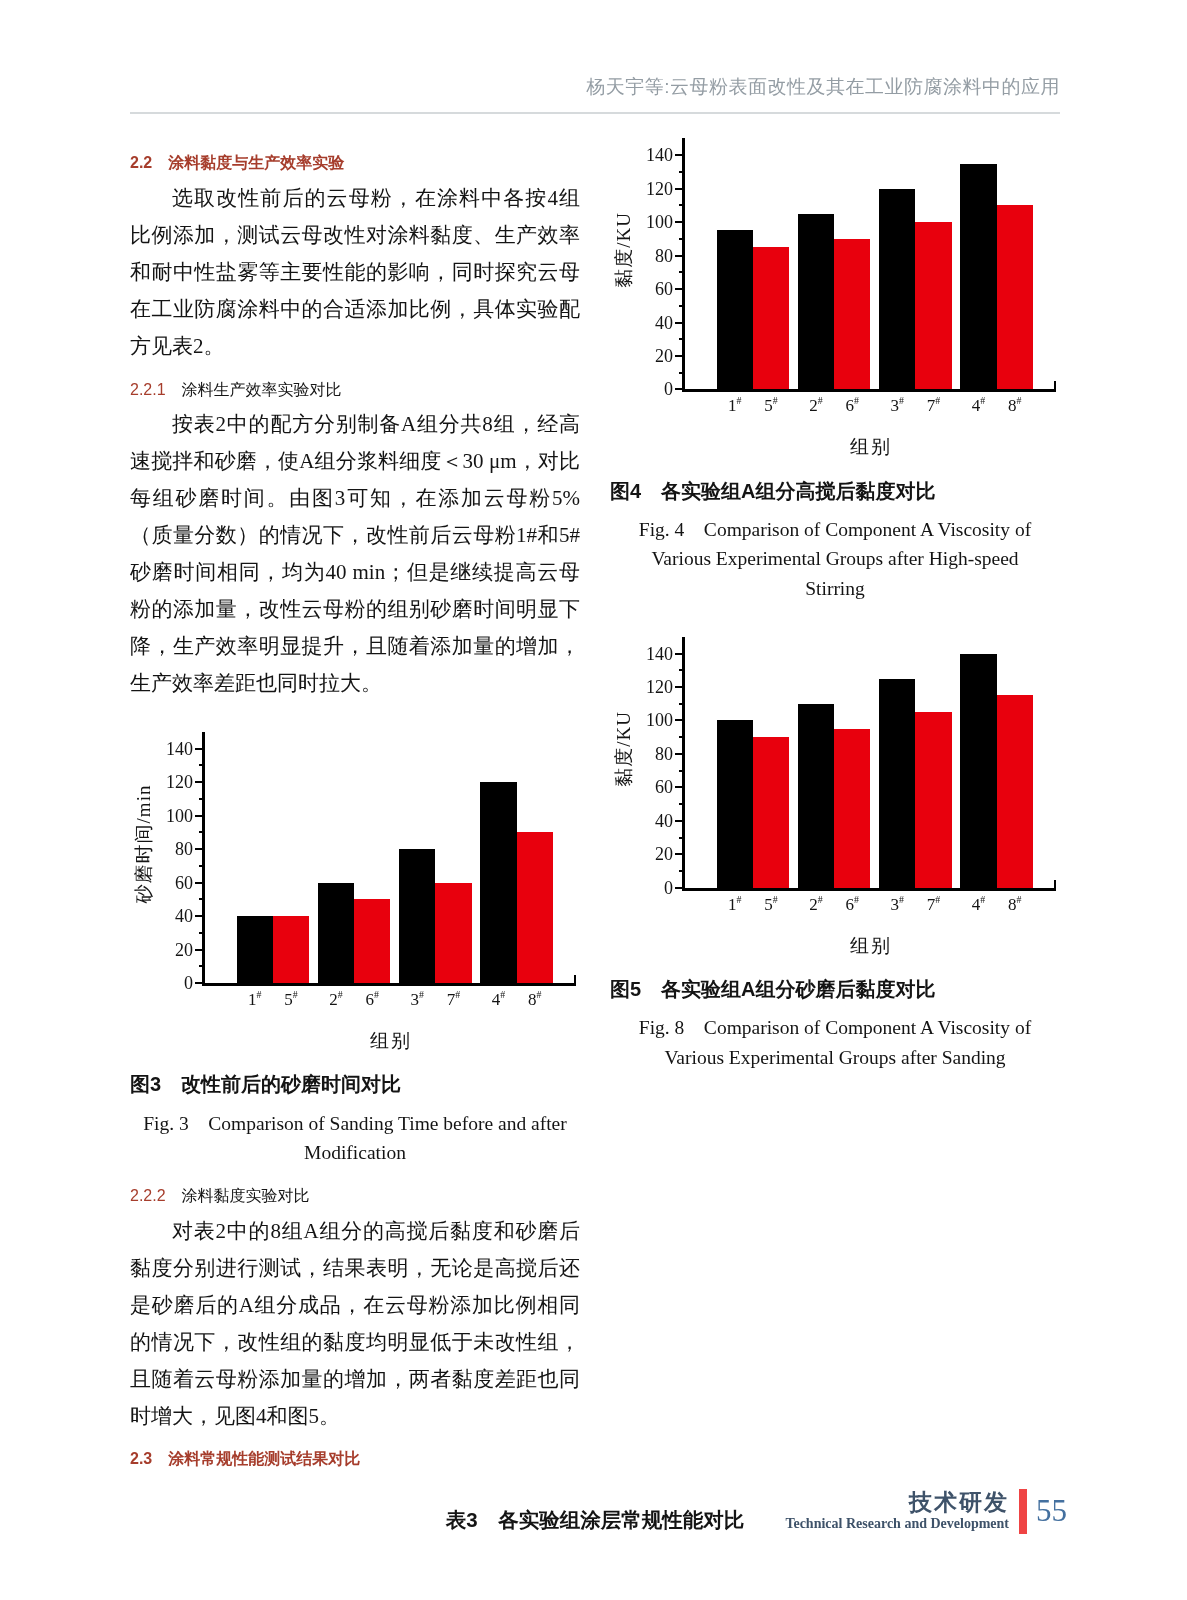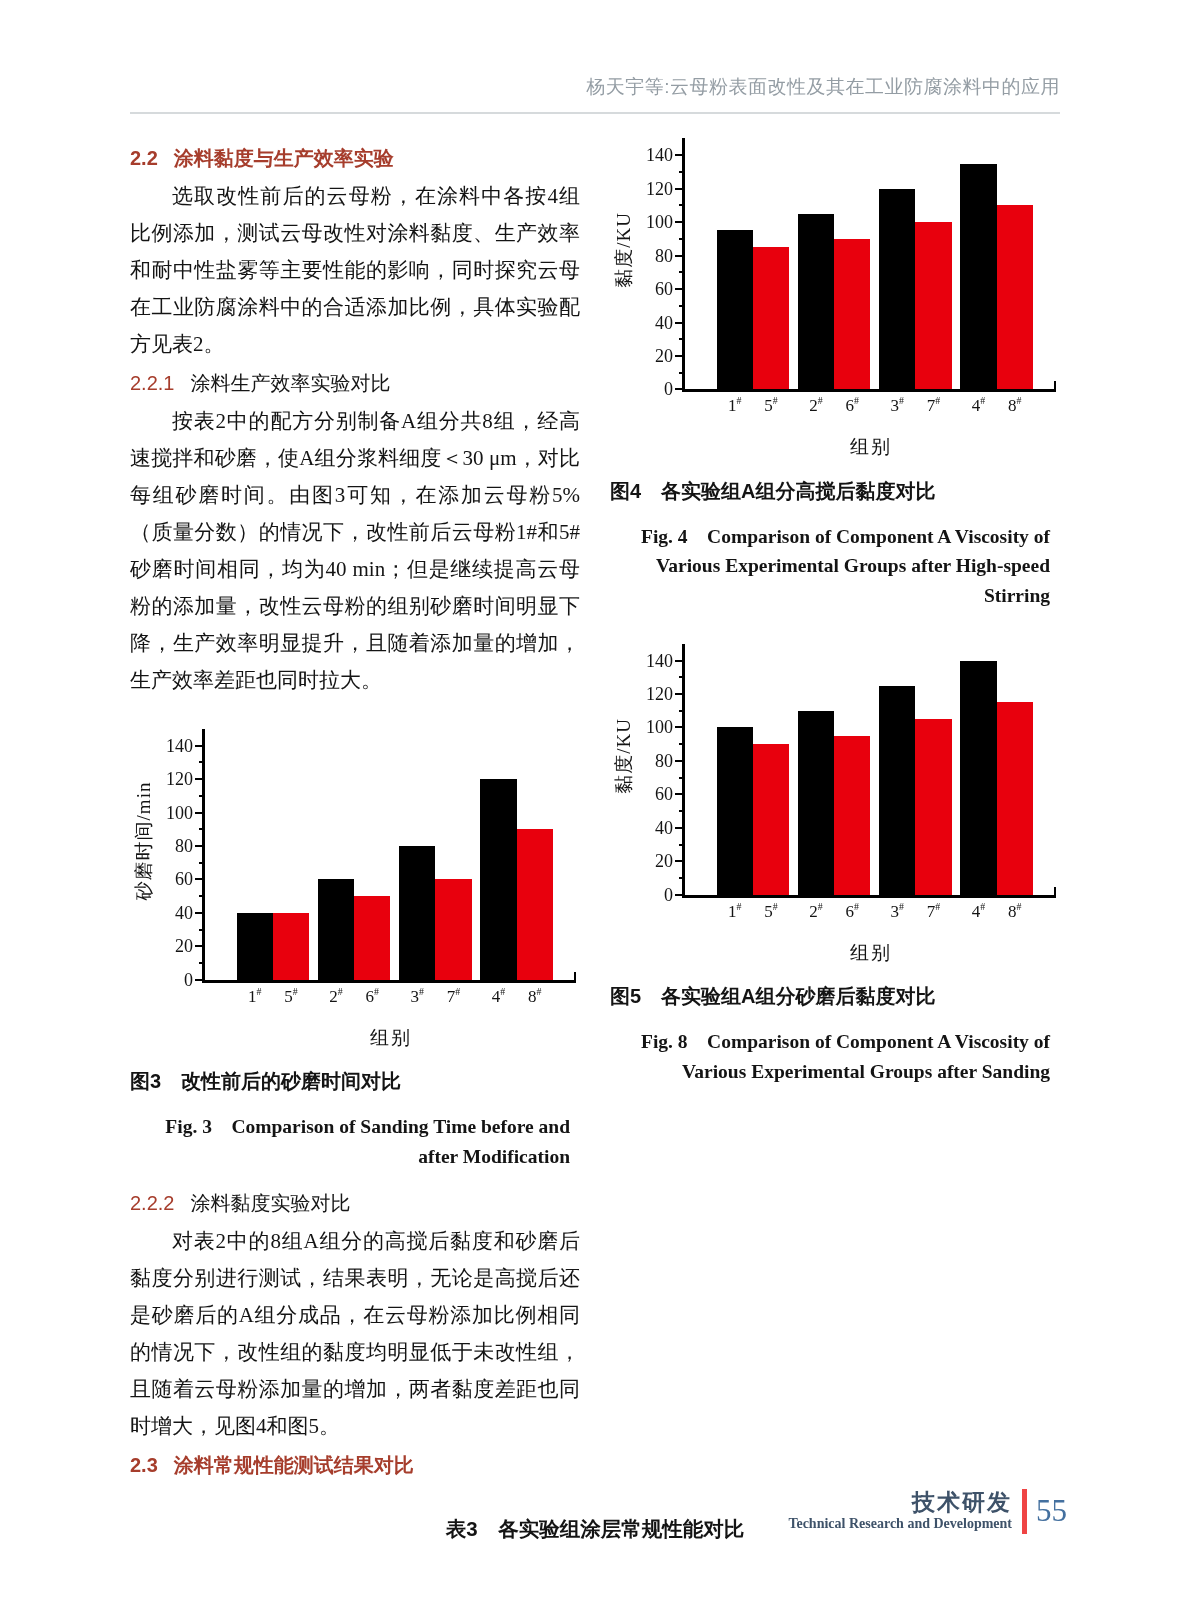"2.2 涂料黏度与生产效率实验" .h-red, .h-sub { font-size: 20px -> 16px; margin: 4px 0 4px -> 12px 0 4px }
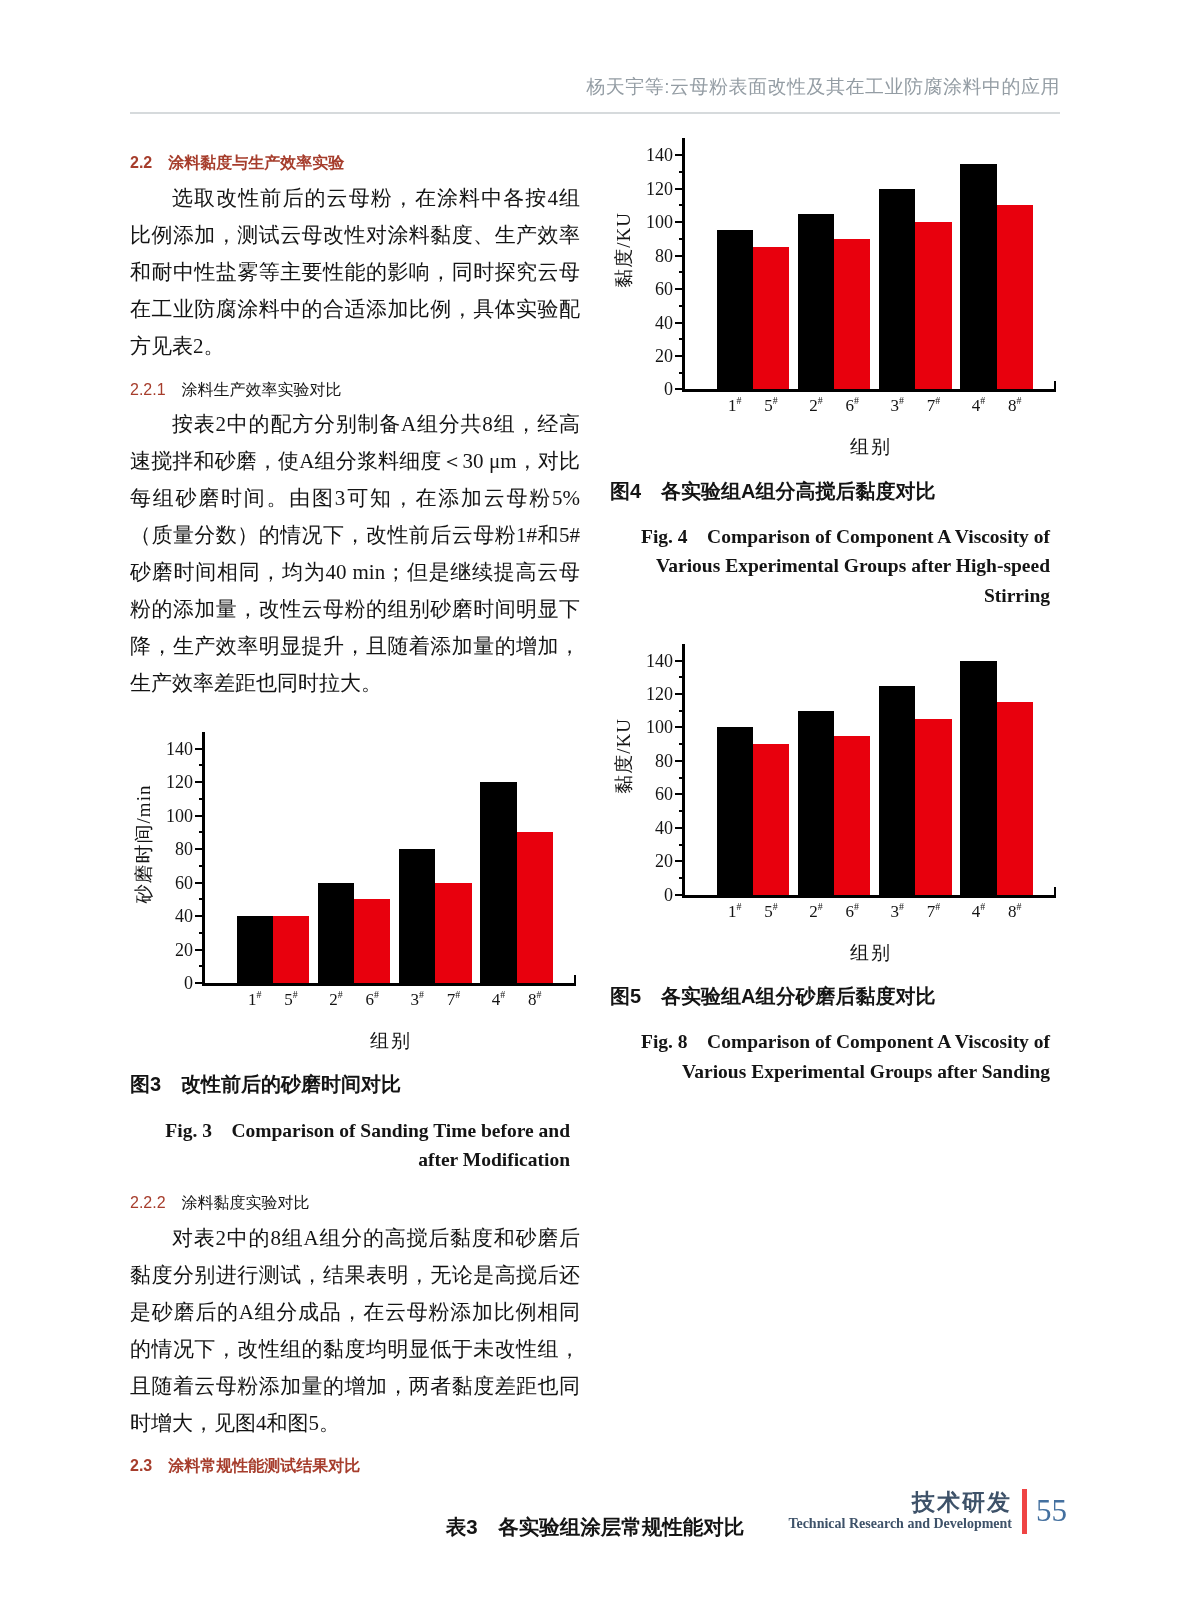"Fig. 4 Comparison of Component" .cap-en { font-weight: bold -> normal; margin-top: 13px -> 6px; text-align: right -> center }
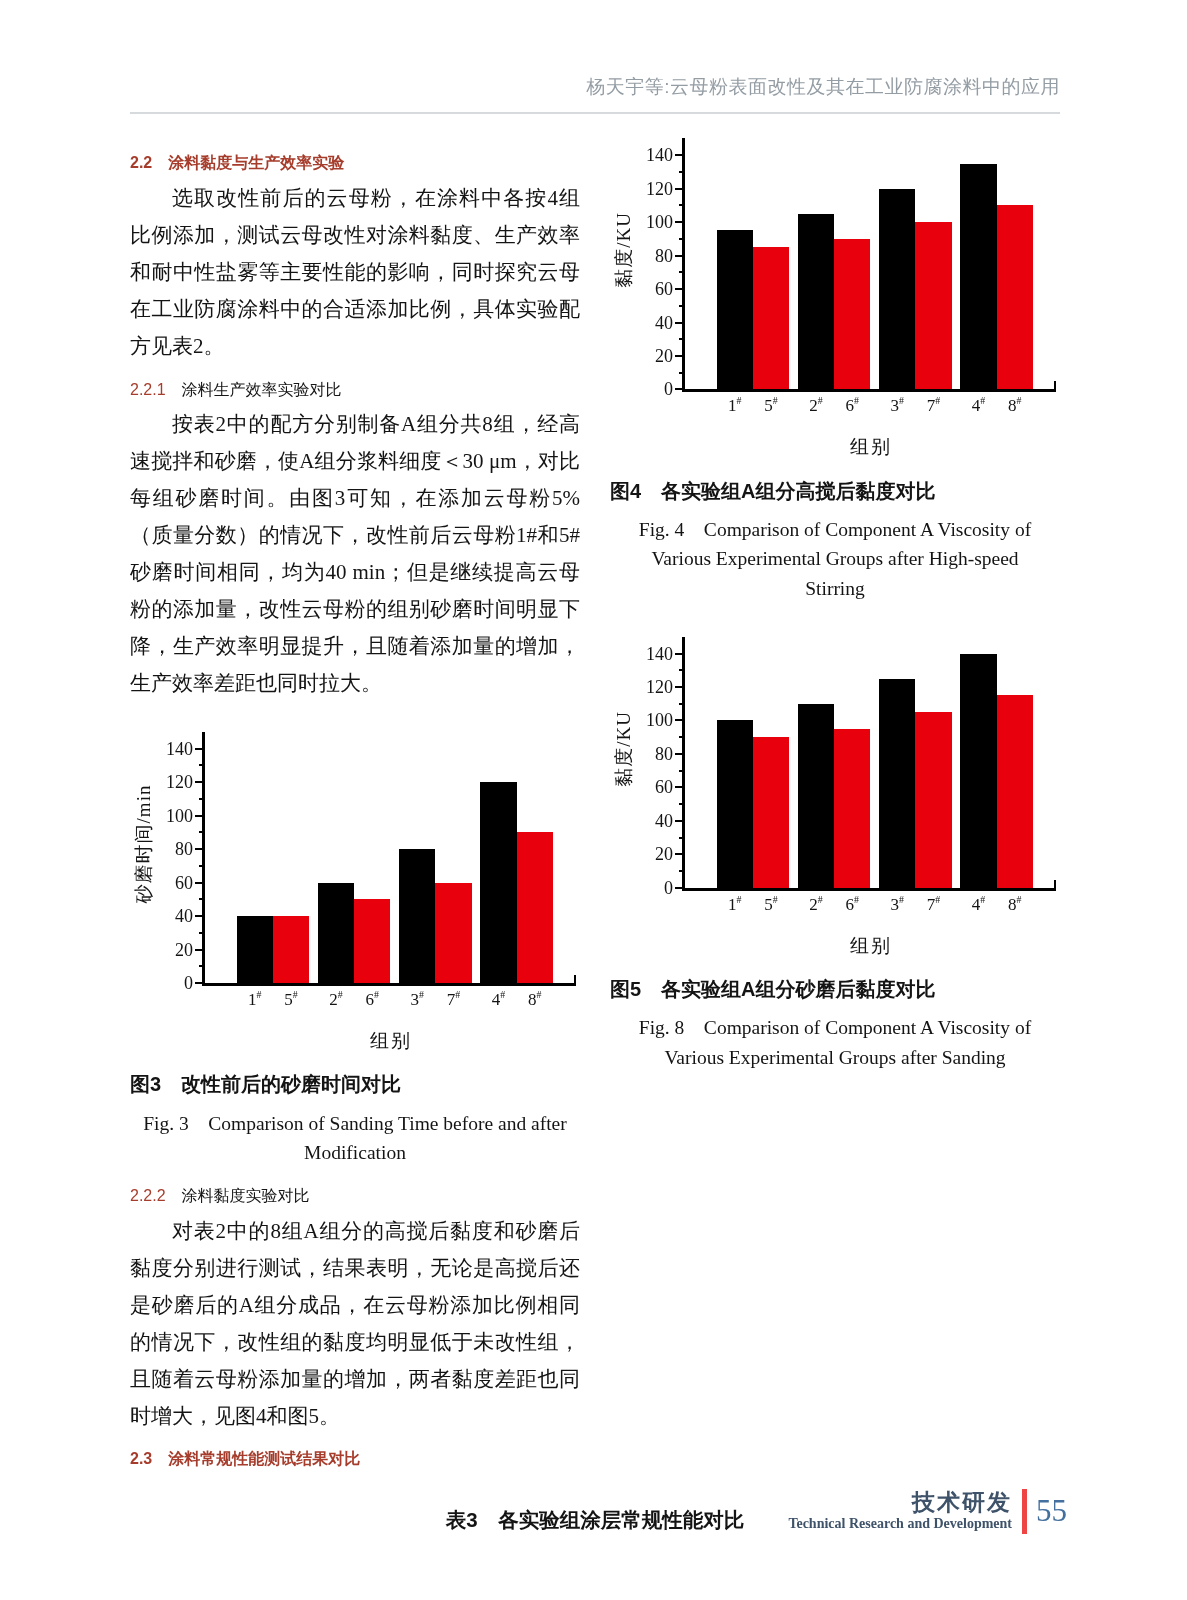"技术研发" .footer-txt { border-right: 5px solid #ef4444 -> 8px solid #ef4444 }
